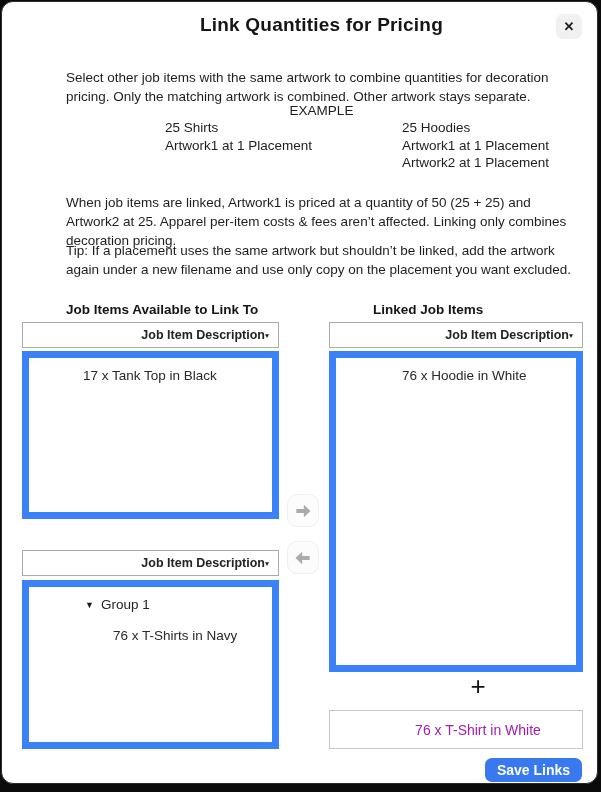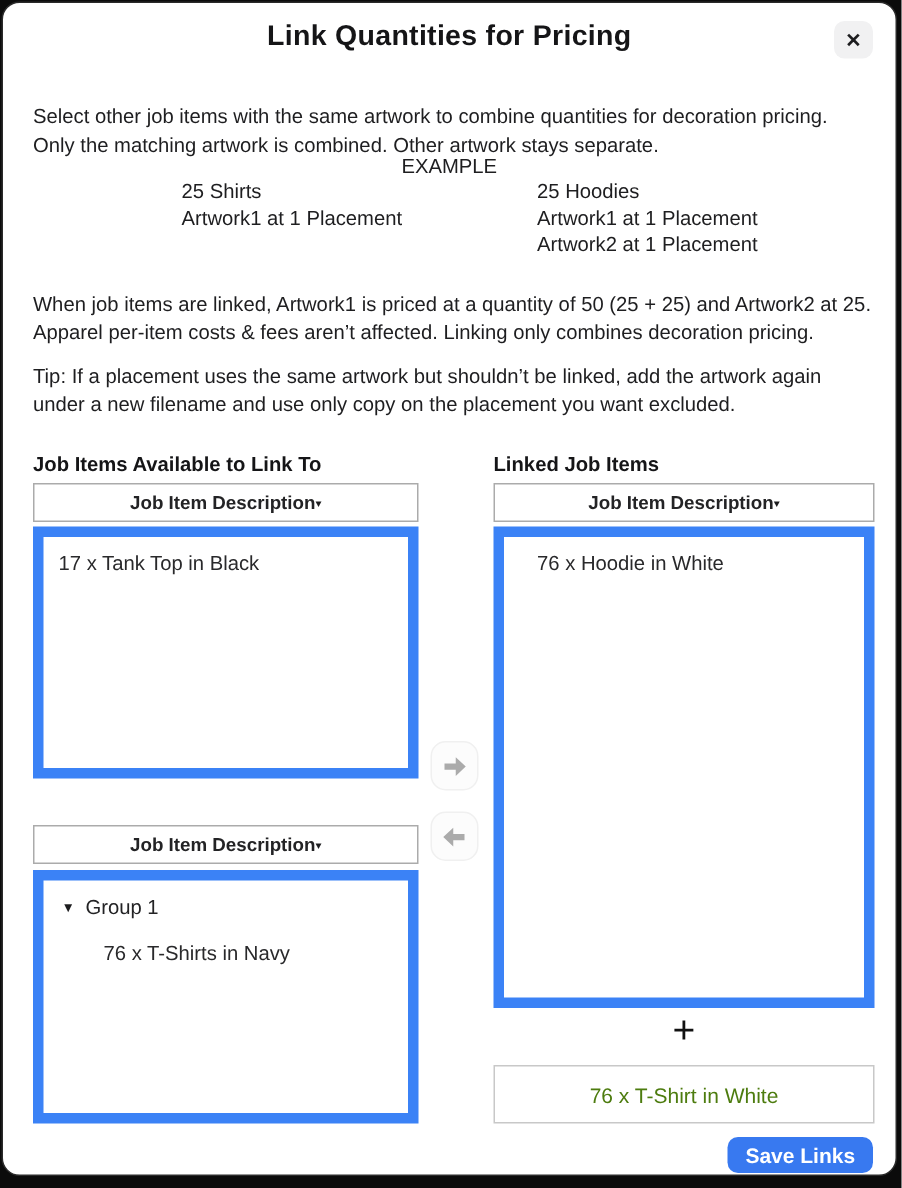"Link Quantities for Pricing" .abs { padding-left: none -> 44px }
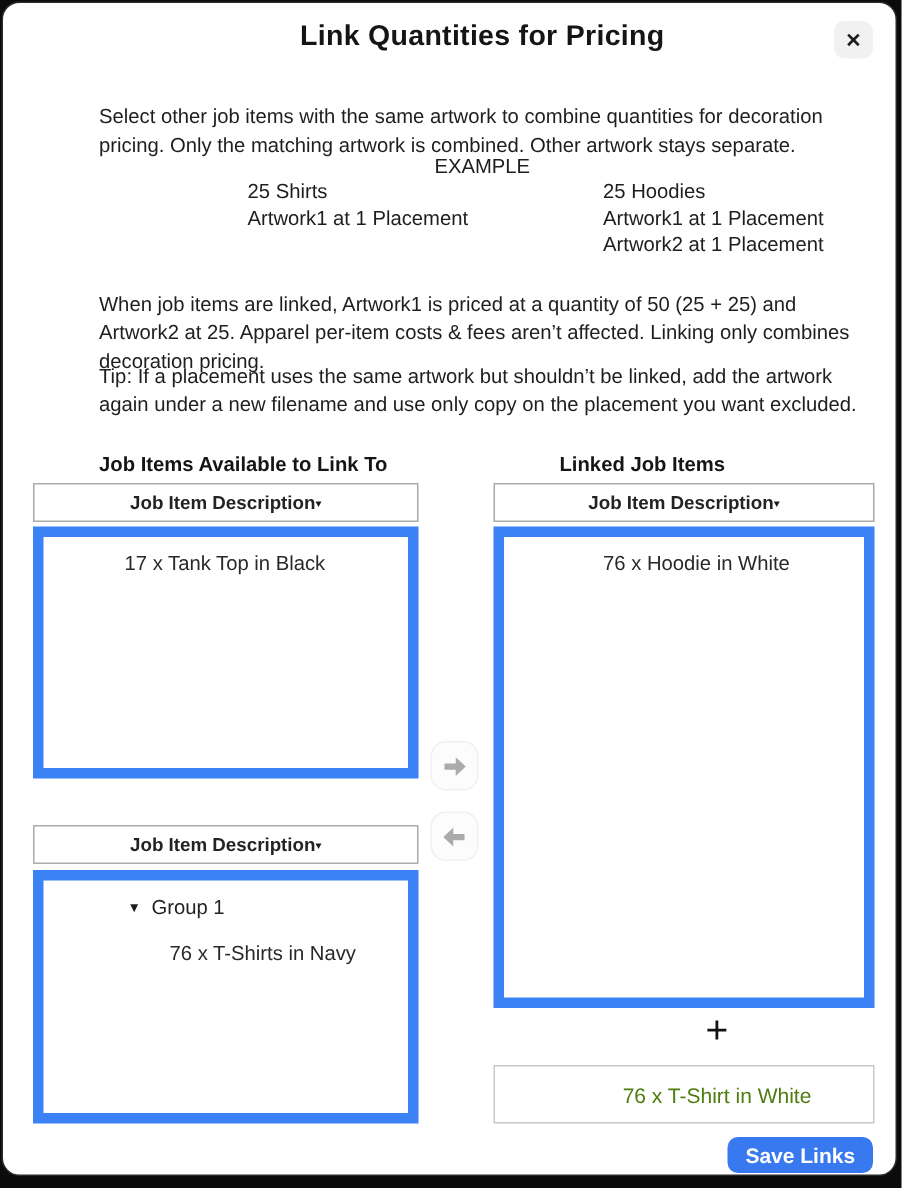"Job Item Description" .dropdown { justify-content: center -> flex-end }
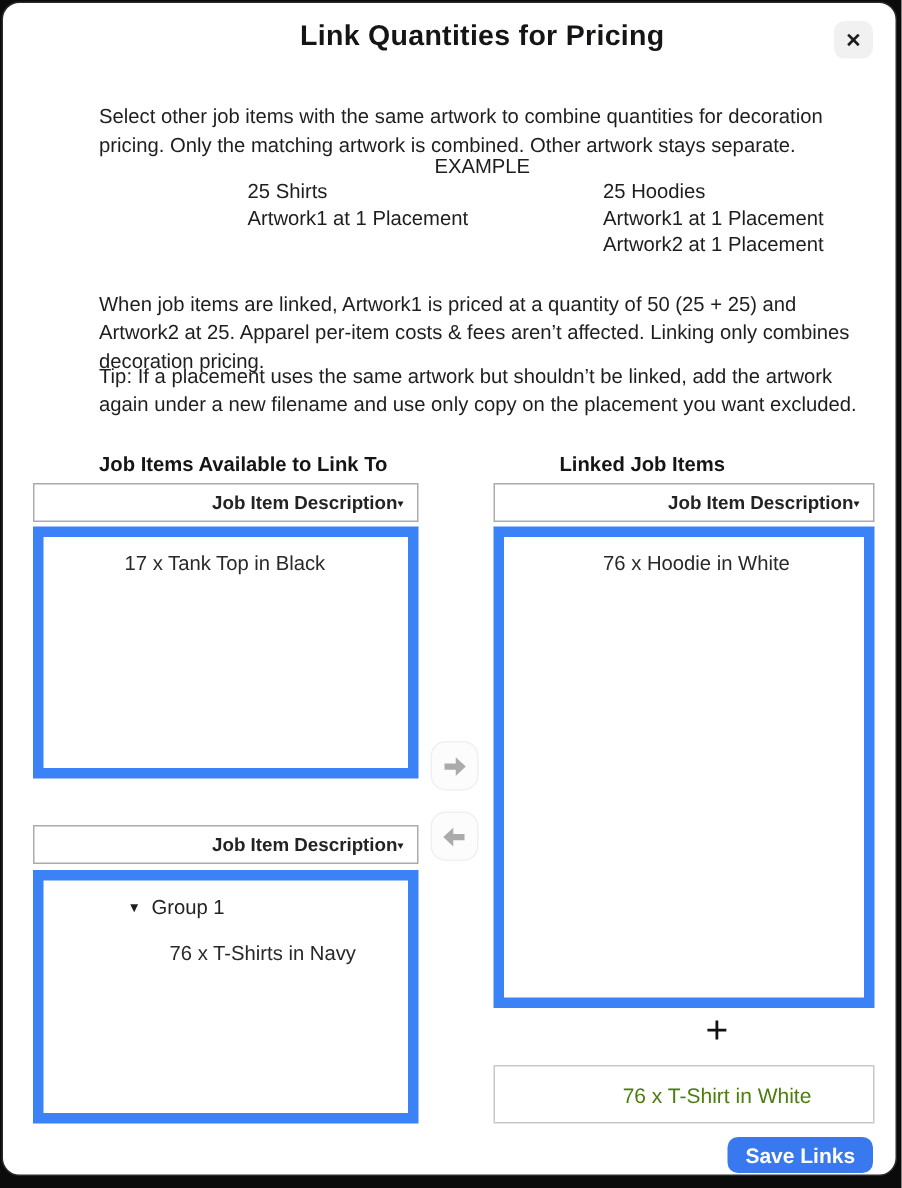"76 x T-Shirt in White" .new-link-box { color: #4d7c0f -> #a21caf }
